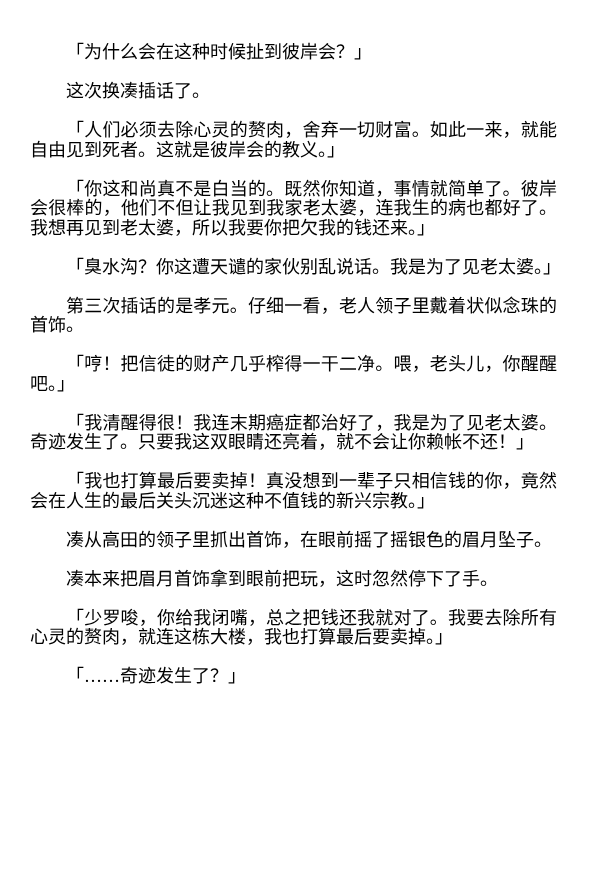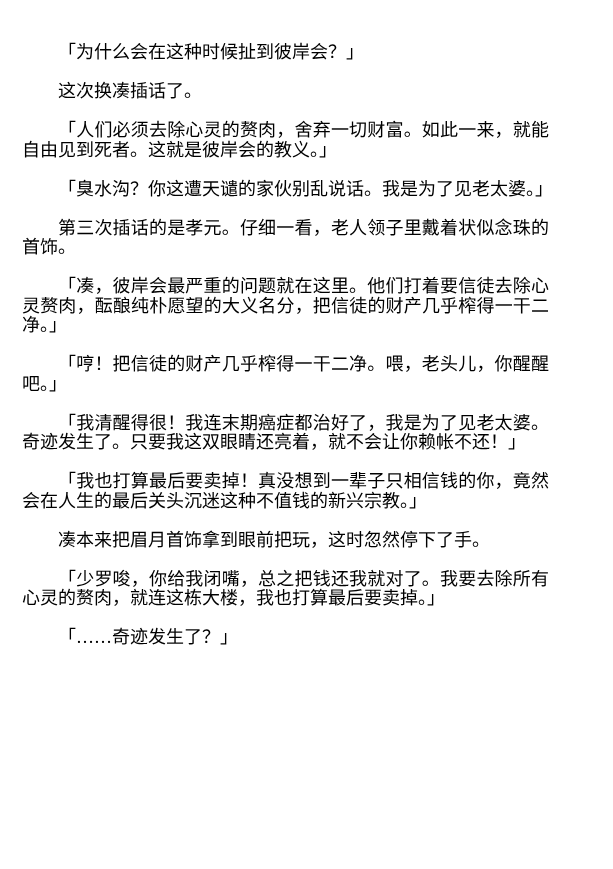"「为什么会在这种时候扯到彼岸会？」" .page { padding: 43px 0 0 22px -> 43px 0 0 30px }
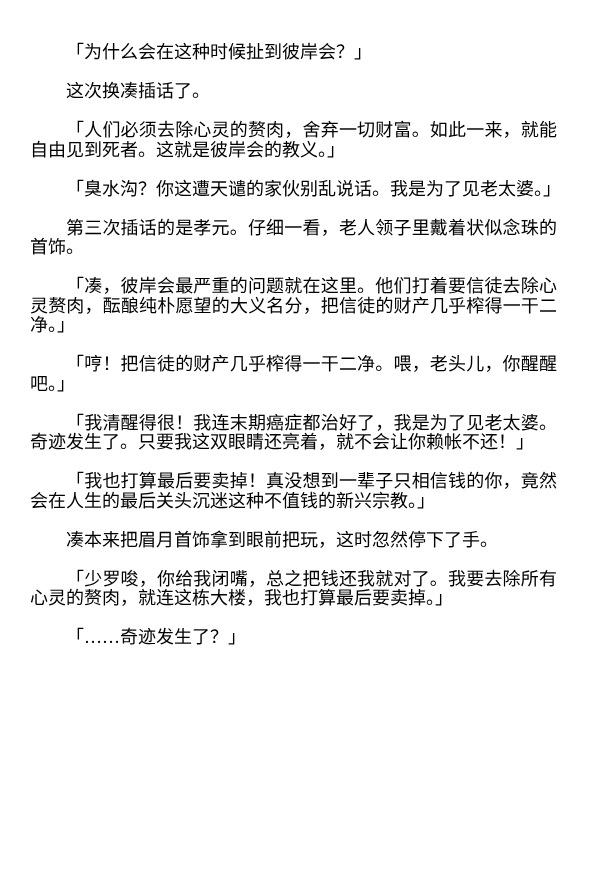"「你这和尚真不是白当的。既然你知道，事情就简单了。彼岸会很棒的，他们不但让我见到" p.para { html: none -> <p>「你这和尚真不是白当的。既然你知道，事情就简单了。彼岸会很棒的，他们不但让我见到我家老太婆，连我生的病也都好了。我想再见到老太婆，所以我要你把欠我的钱还来。」</p> }
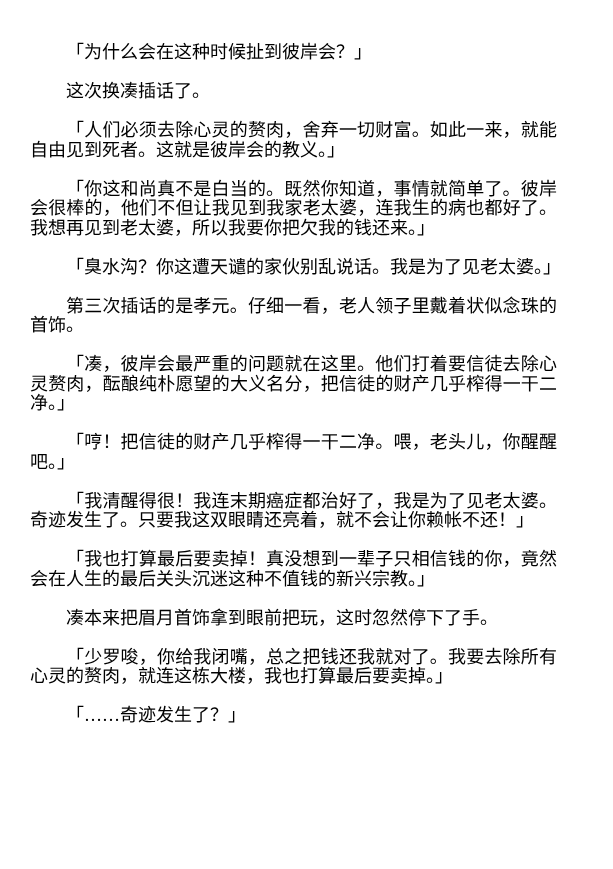"「凑，彼岸会最严重的问题就在这里。他们打着要信徒去除心灵赘肉，酝酿纯朴愿望的大义" p.para { html: <p>「凑，彼岸会最严重的问题就在这里。他们打着要信徒去除心灵赘肉，酝酿纯朴愿望的大义名分，把信徒的财产几乎榨得一干二净。」</p> -> none }
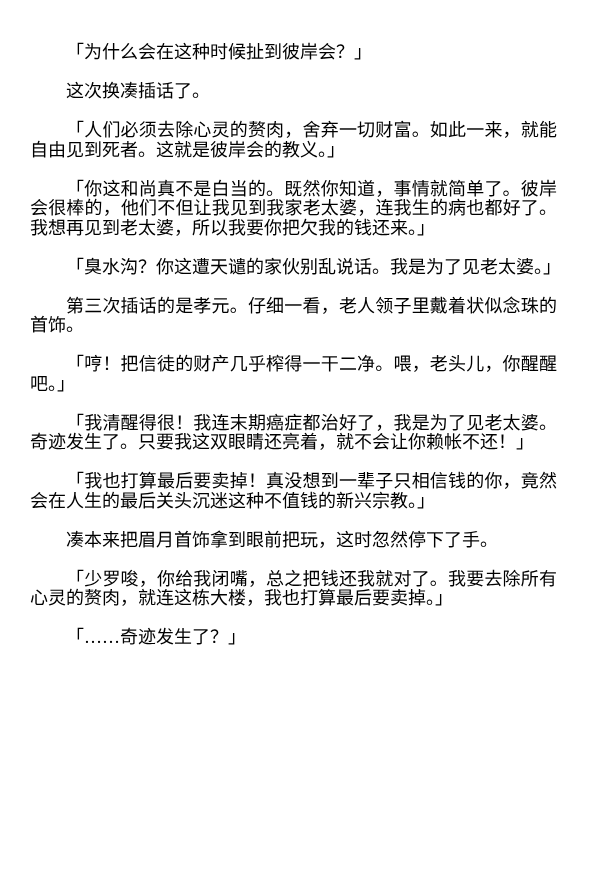"凑从高田的领子里抓出首饰，在眼前摇了摇银色的眉月坠子。" p.para { html: none -> <p>凑从高田的领子里抓出首饰，在眼前摇了摇银色的眉月坠子。</p> }
